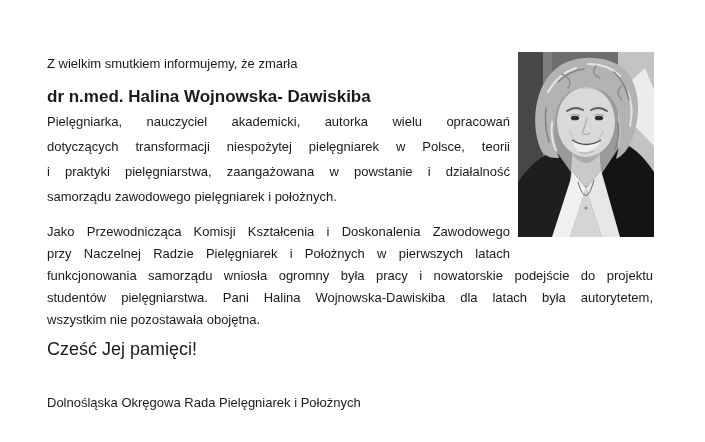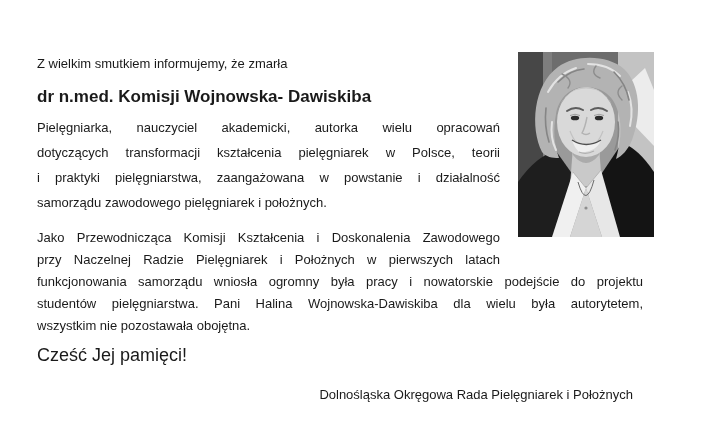"Z wielkim smutkiem informujemy, że" .content { left: 37px -> 47px }
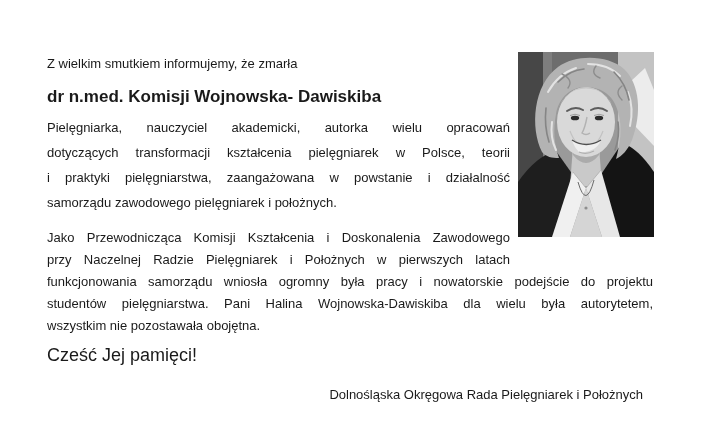"dr n.med. Komisji Wojnowska- Dawiskiba" div.title { text: Komisji -> Halina }
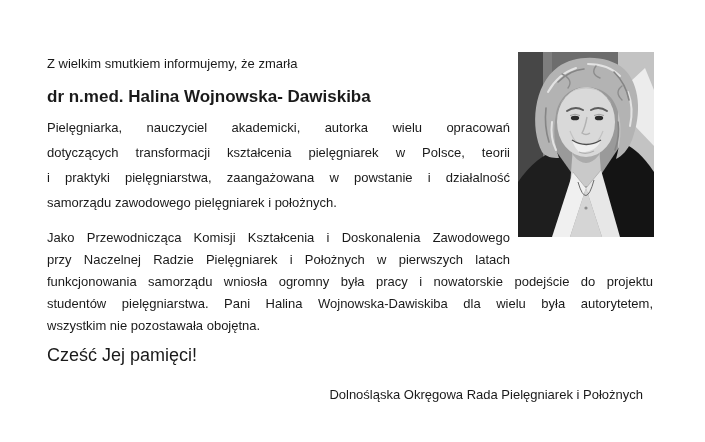"Pielęgniarka, nauczyciel akademicki," .para { margin-top: 6px -> none }
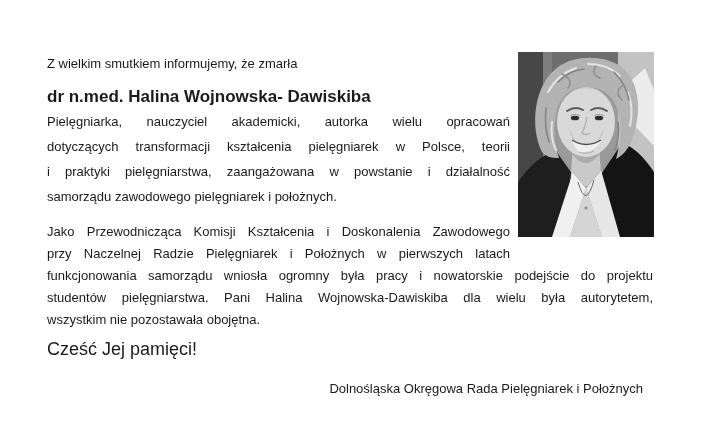"dotyczących transformacji kształcenia" div.line { text: kształcenia -> niespożytej }
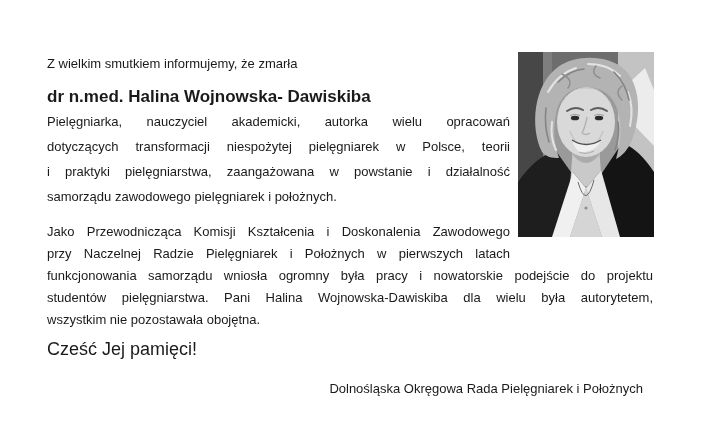"studentów pielęgniarstwa. Pani Halina" div.line { text: wielu -> latach }
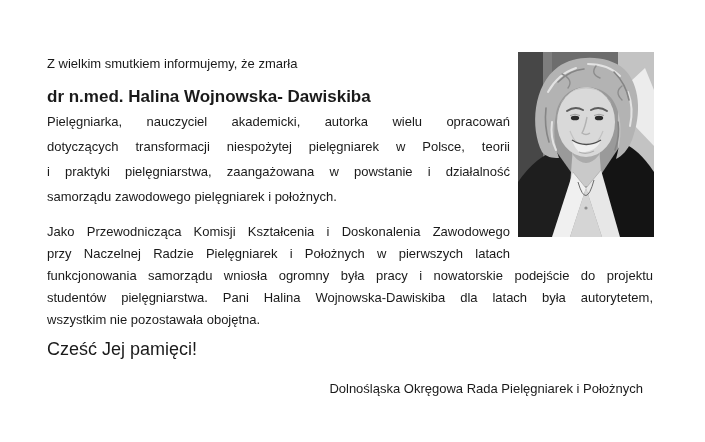"Dolnośląska Okręgowa Rada Pielęgniarek i" .signature { margin-top: 22px -> 36px; text-align: right -> none }
